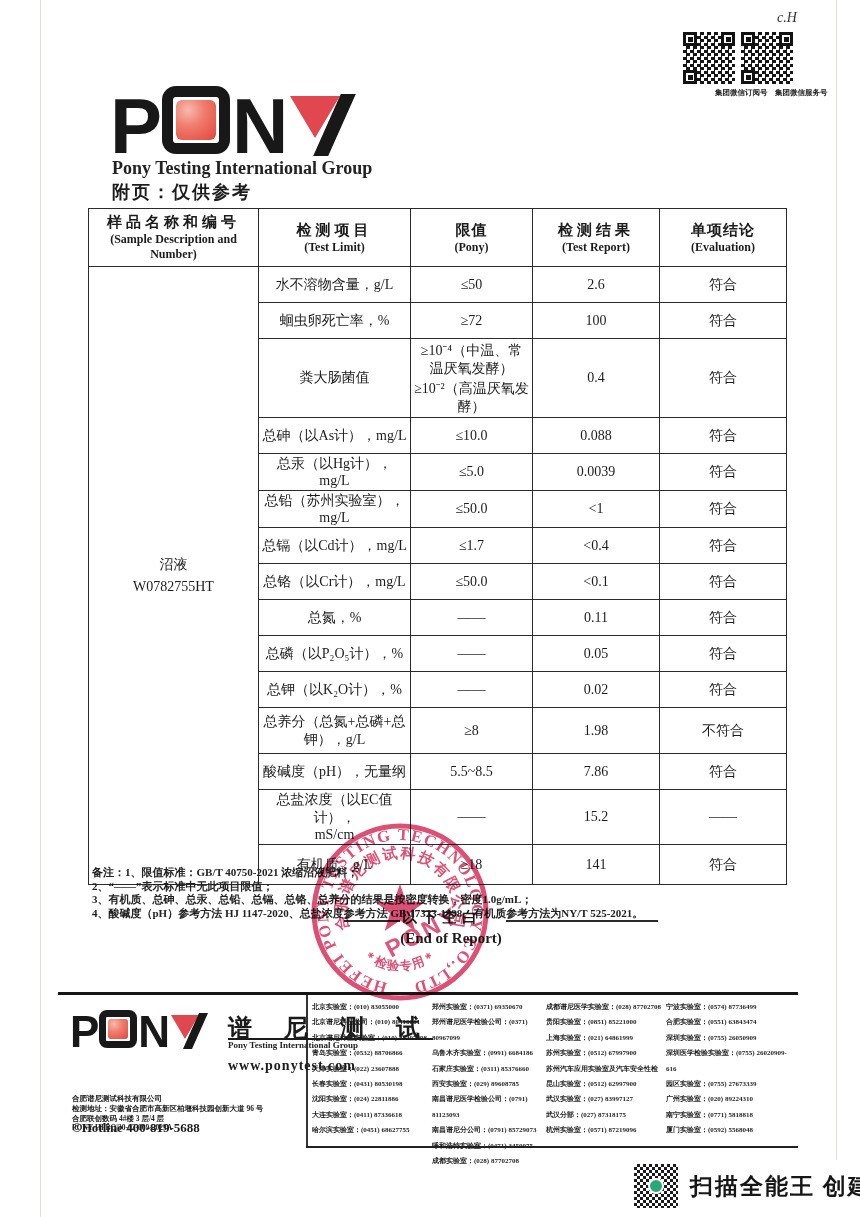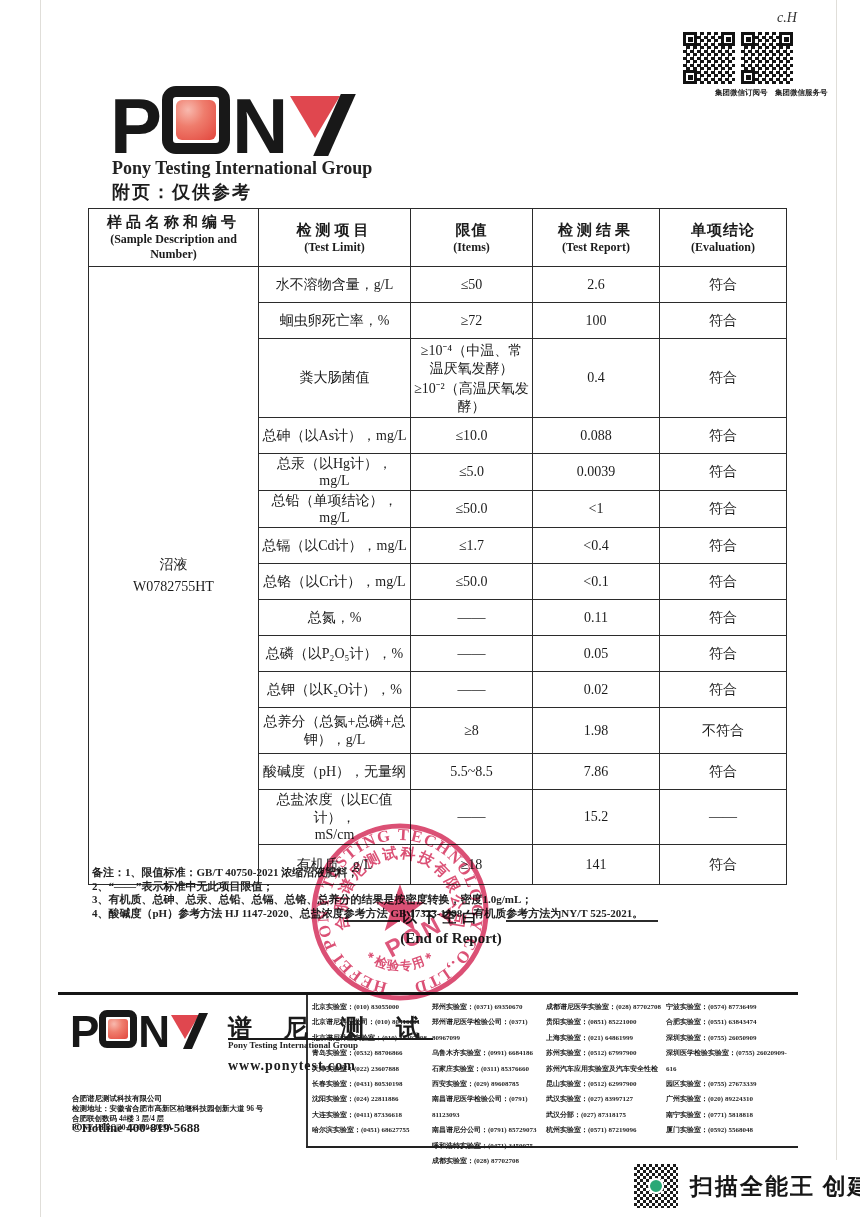"(Items)" span.en { text: Items -> Pony }
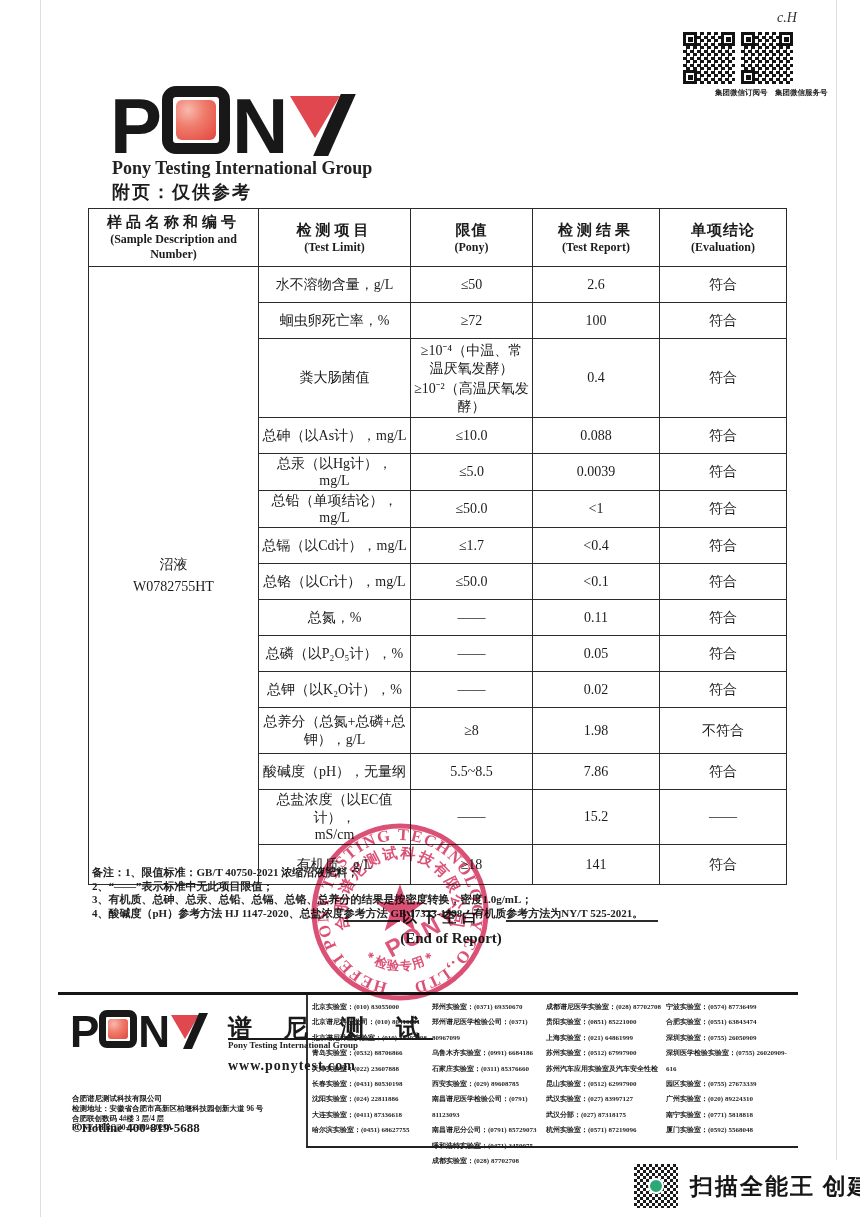"总铅（单项结论），mg/L" td.item { text: 单项结论 -> 苏州实验室 }
